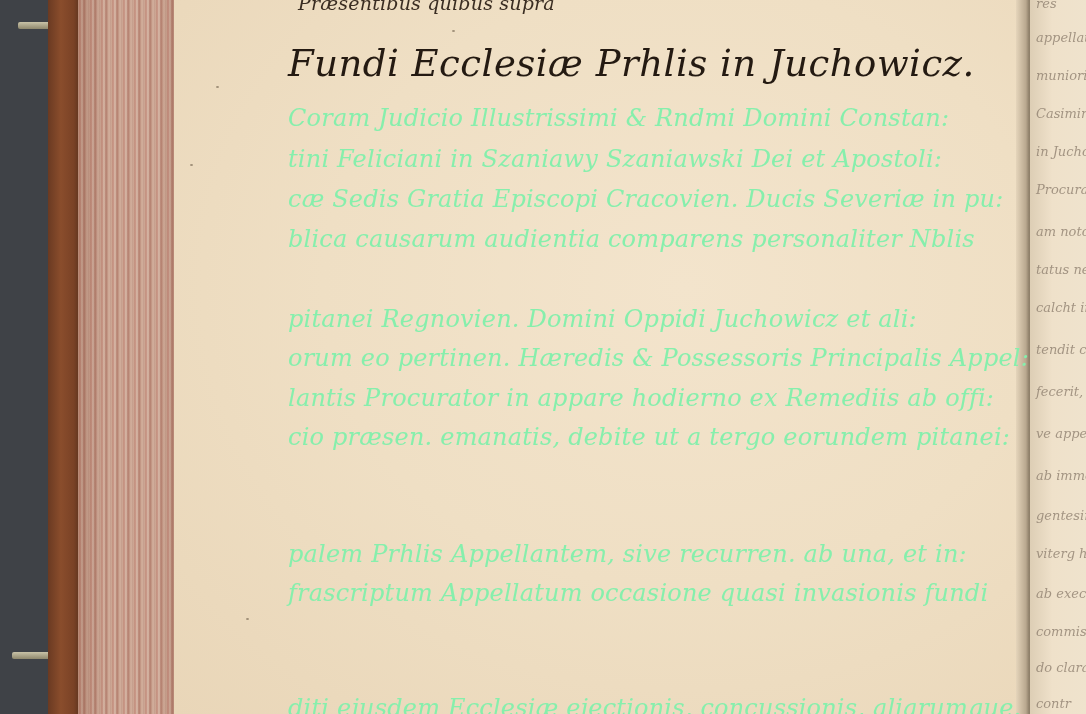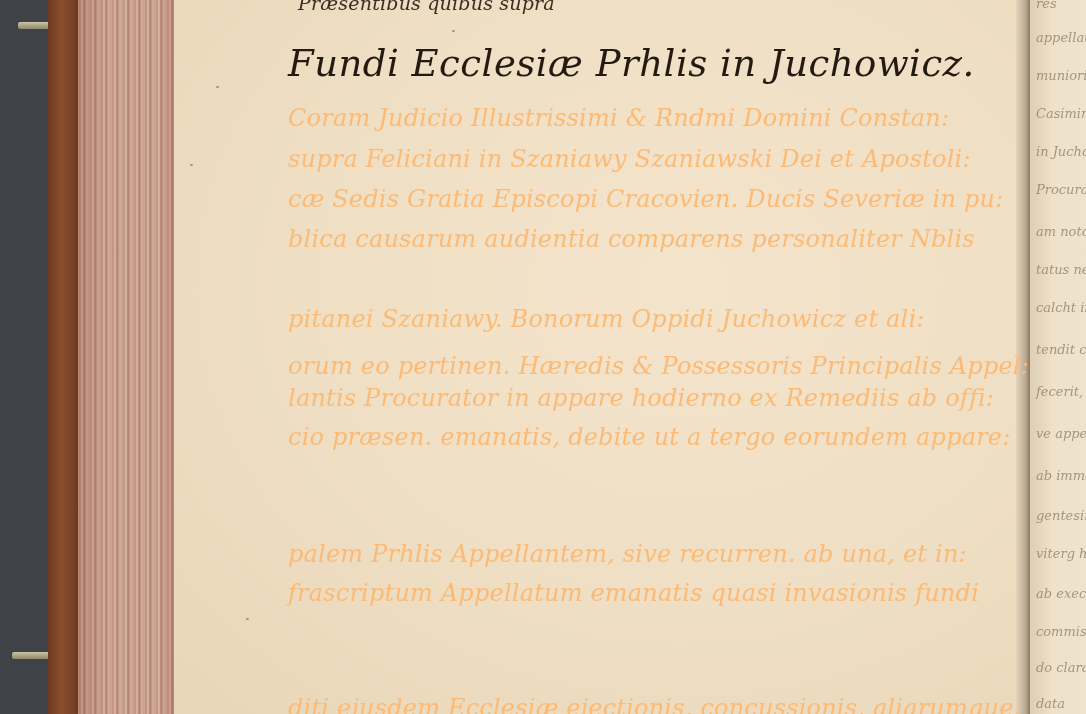"Coram Judicio Illustrissimi & Rndmi" .line { color: #fdba74 -> #86efac }
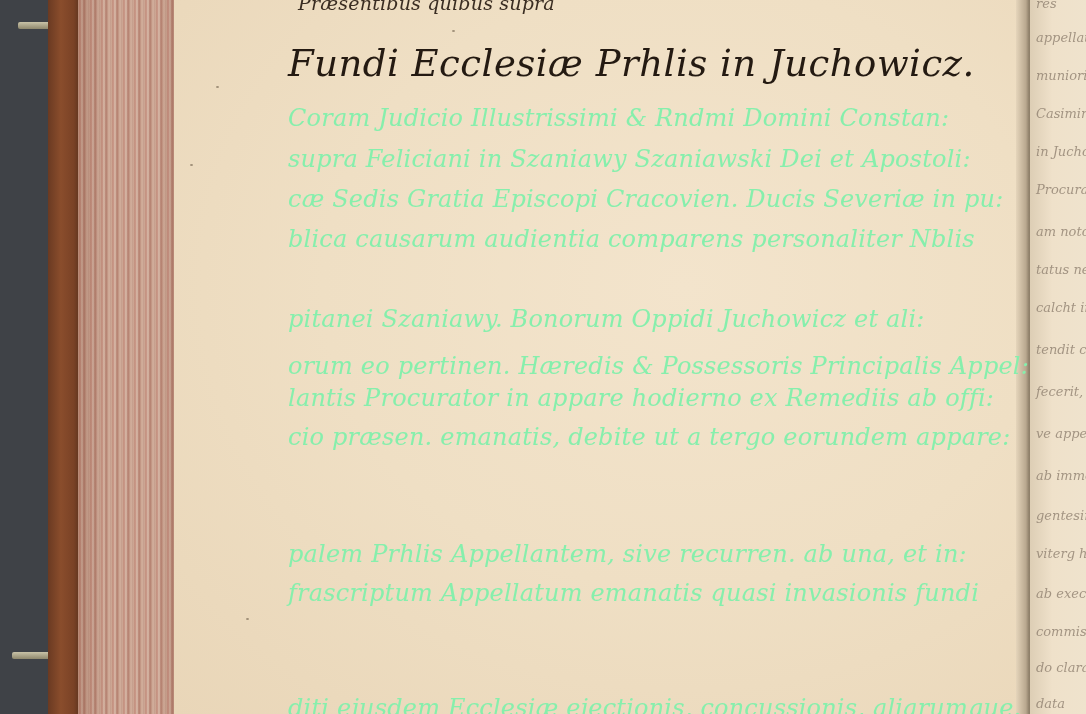"supra Feliciani in Szaniawy Szaniawski" div.line { text: supra -> tini }
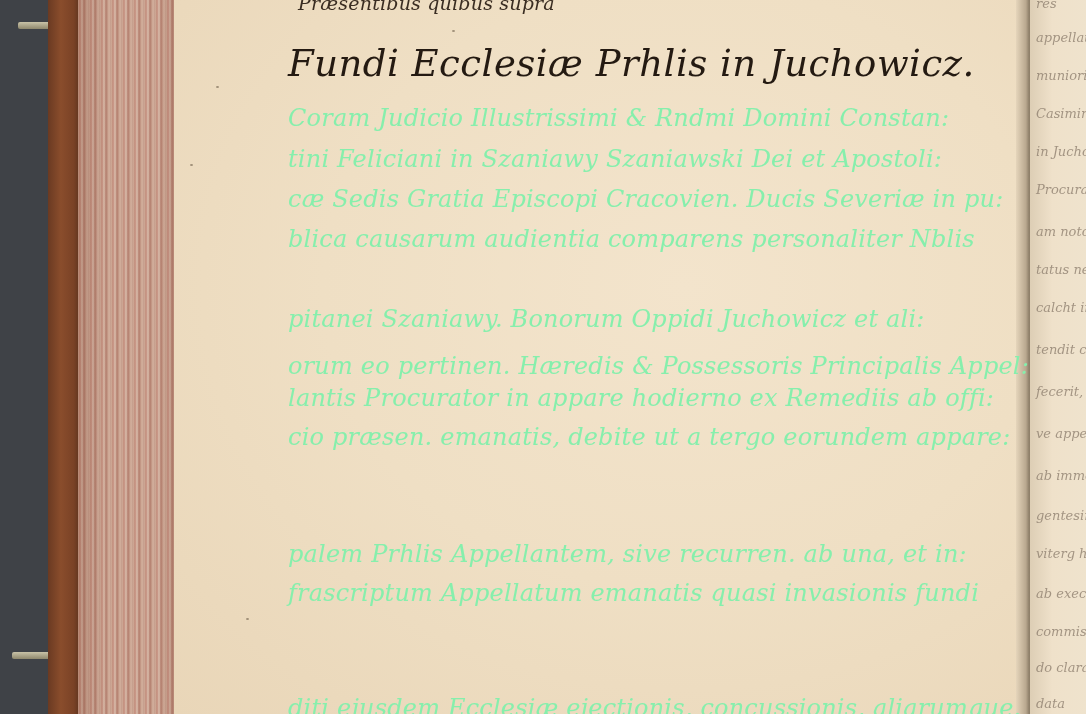"pitanei Szaniawy. Bonorum Oppidi" div.line { text: Szaniawy. Bonorum -> Regnovien. Domini }
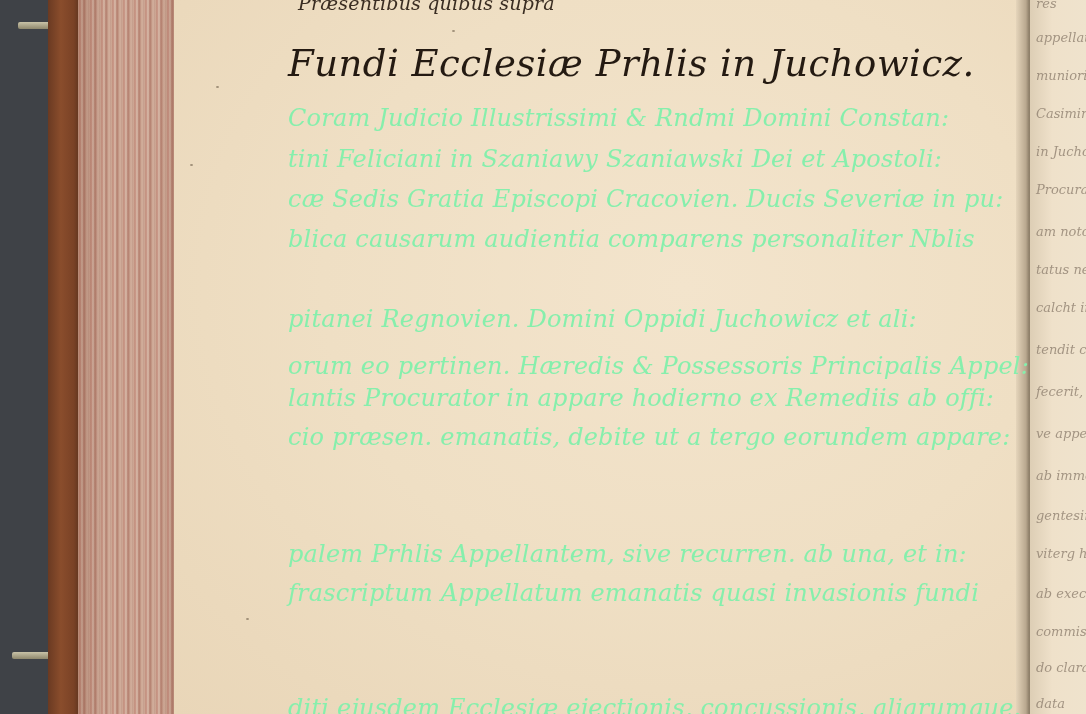"orum eo pertinen. Hæredis &" div.line { top: 352px -> 344px }
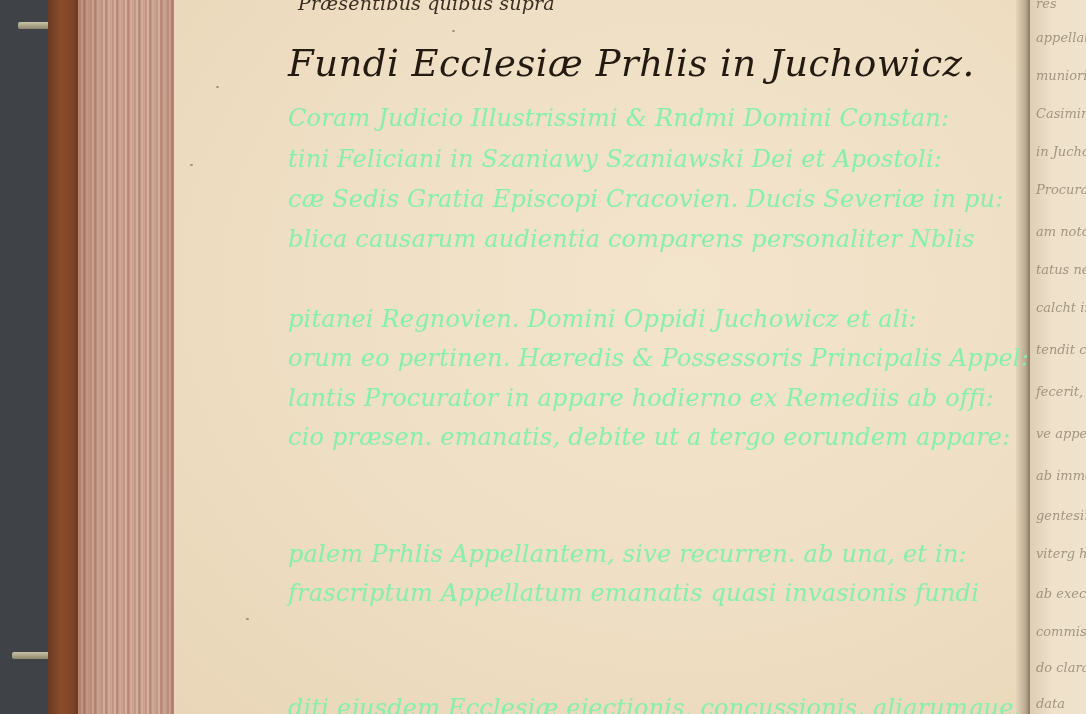"cio præsen. emanatis, debite ut" div.line { text: appare -> pitanei }
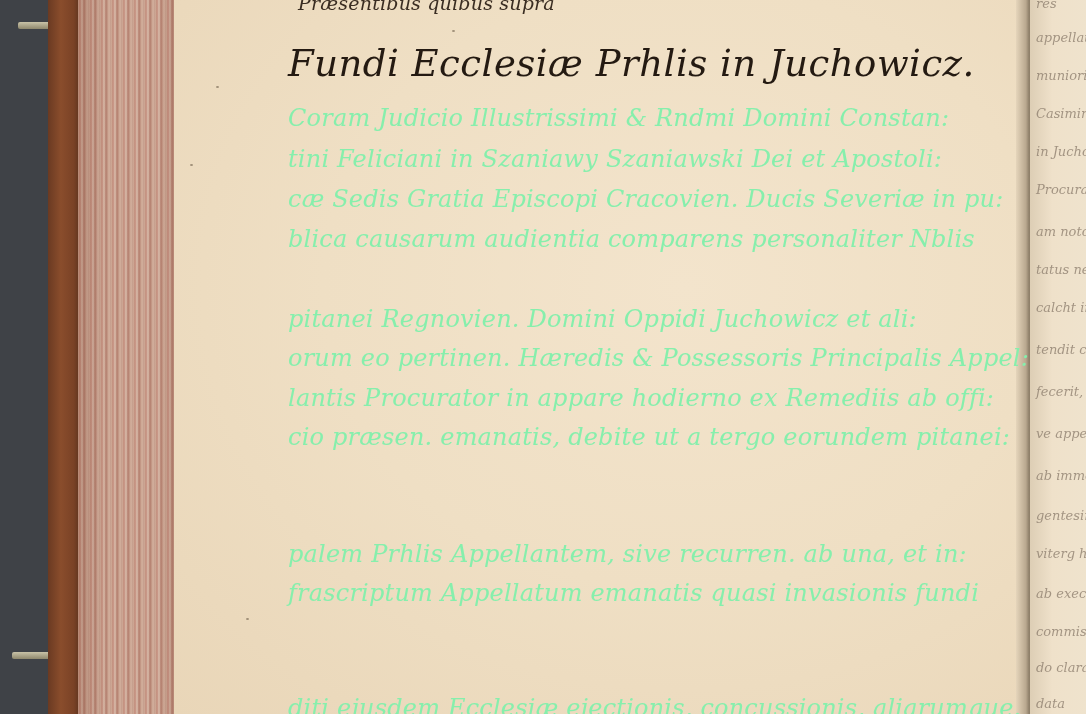"frascriptum Appellatum emanatis quasi" div.line { text: emanatis -> occasione }
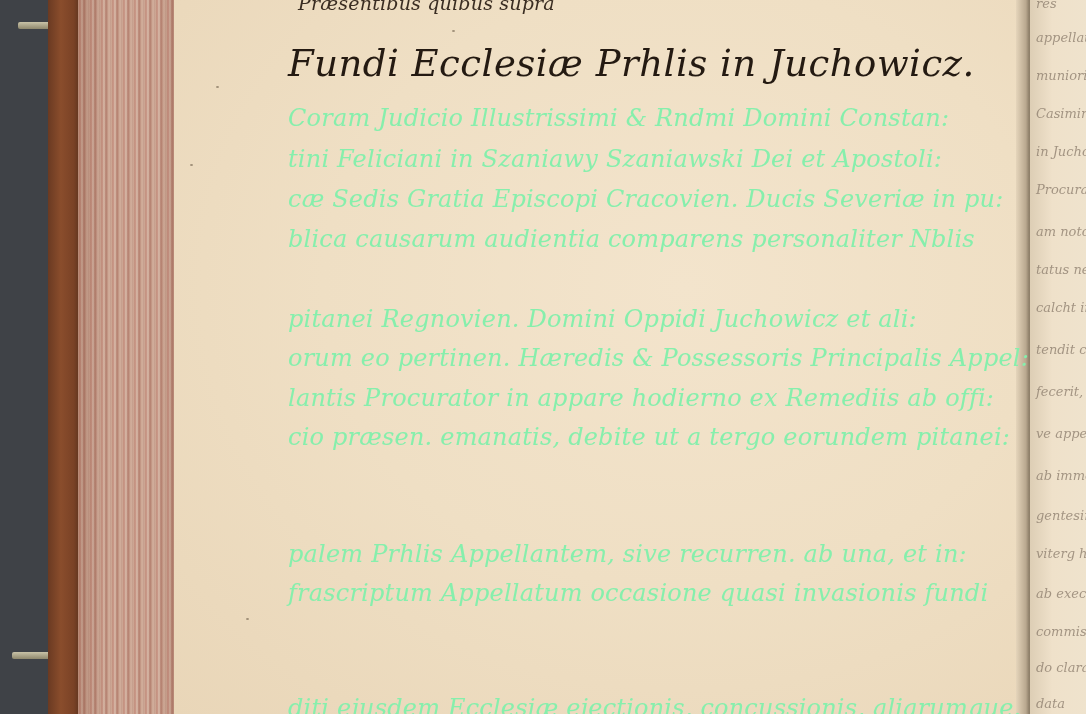"data" div.facing-line { text: data -> contr }
